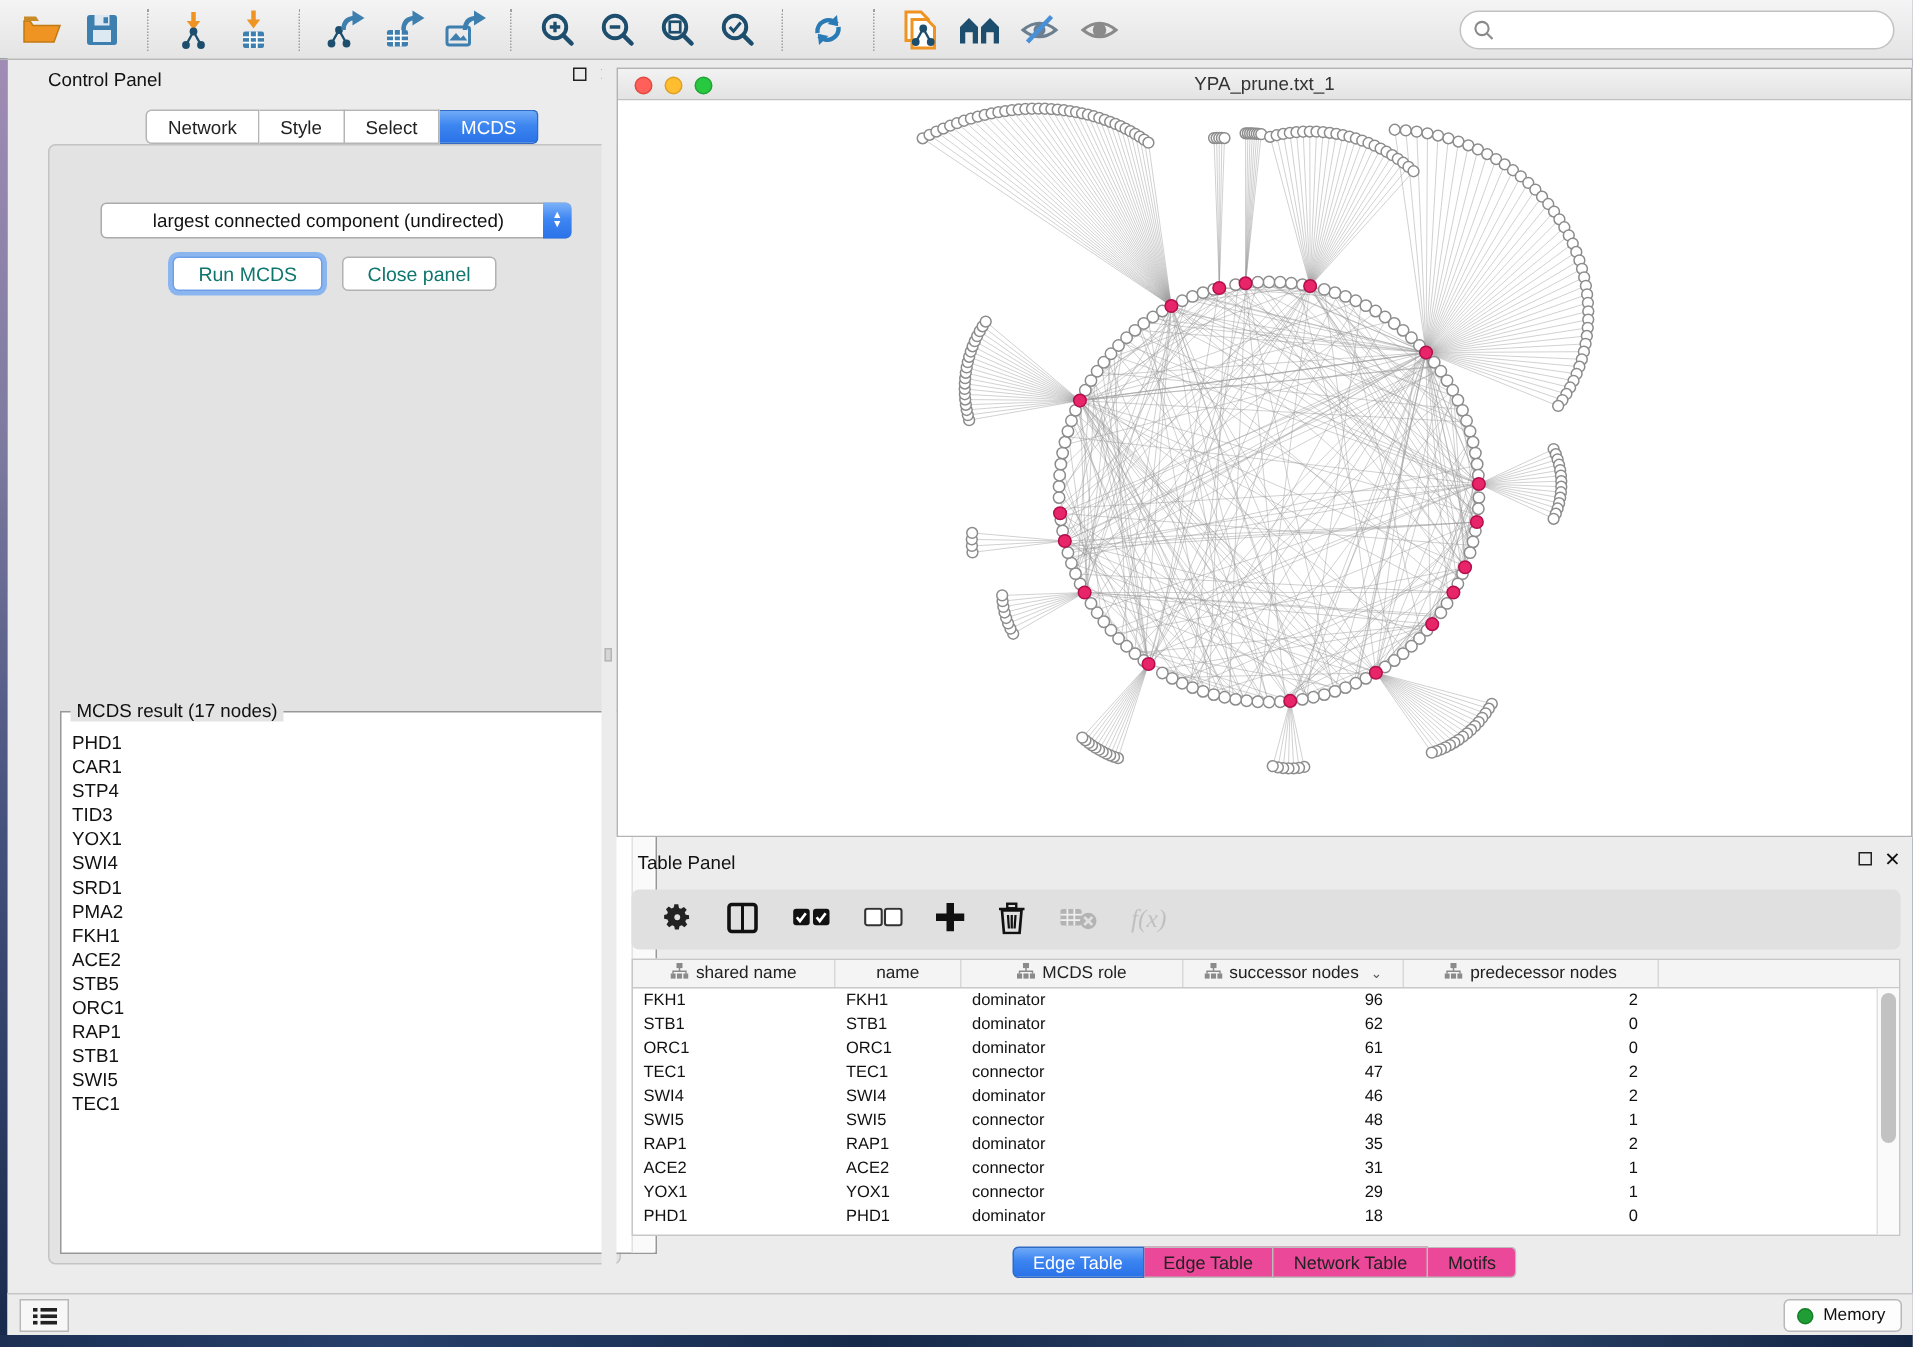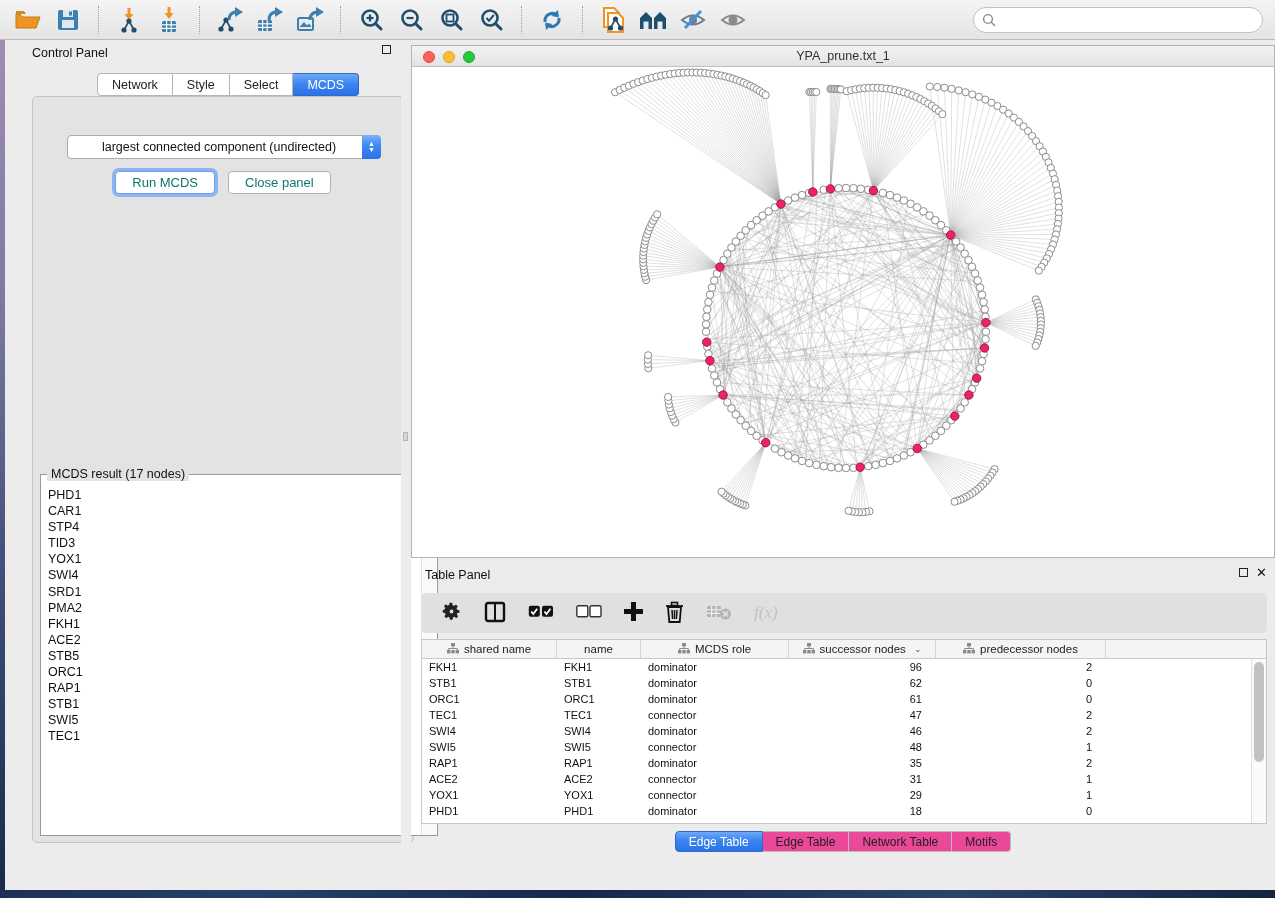"Memory" div { html: none -> <div> <div> <svg> <rect></rect> <rect></rect> <rect></rect> <rect></rect> <rect></rect> <rect></rect> </svg> </div> <div> <span></span> <span>Memory</span> </div> </div> }
